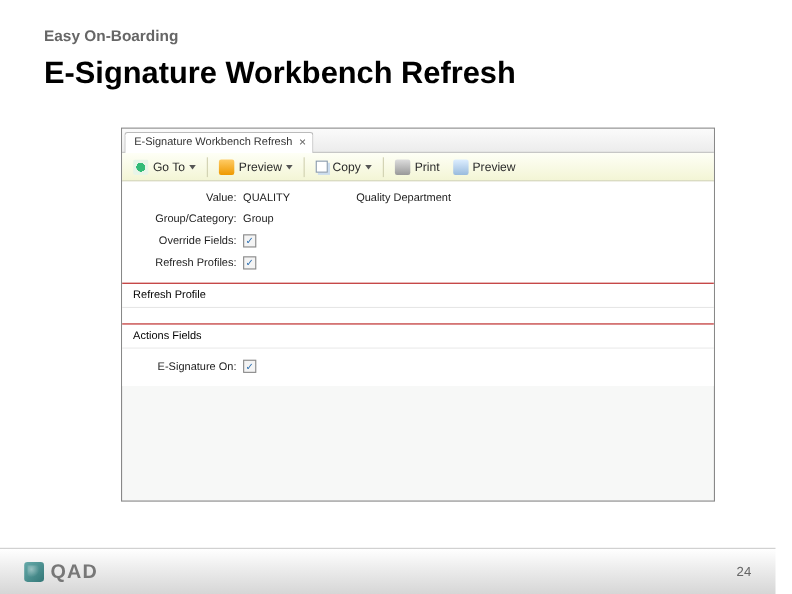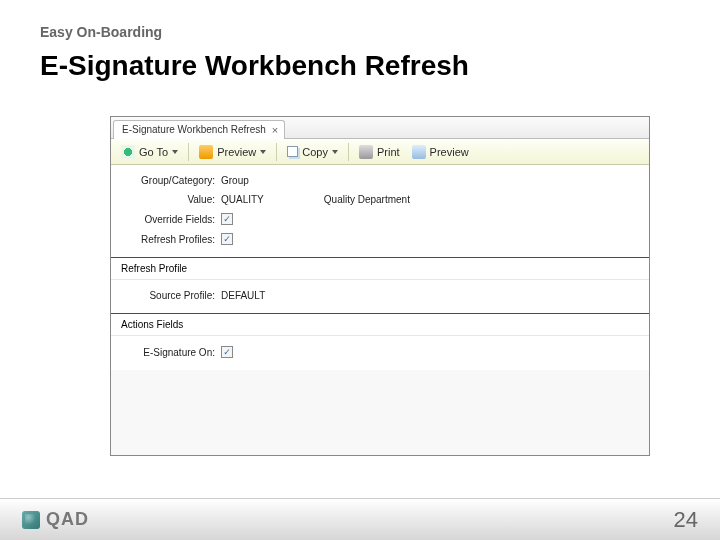"Group/Category:" div.row { order: before "Value:" -> after "Value:" }
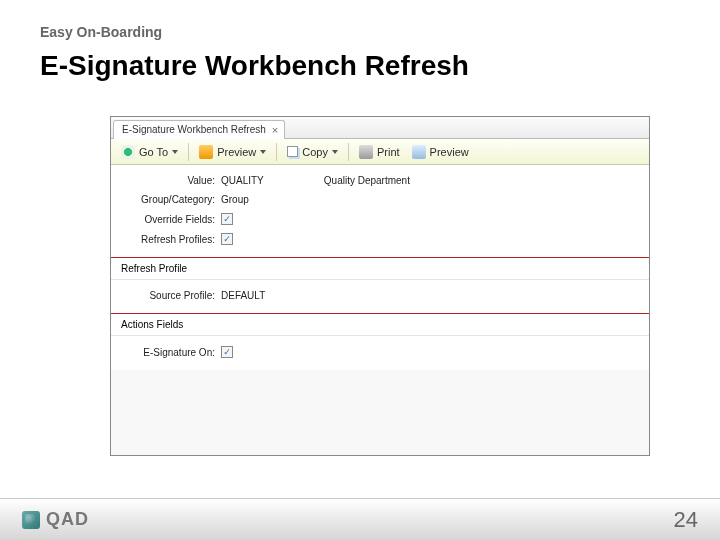"Source Profile:" div.row { html: <div> <span>Source Profile:</span> <span>DEFAULT</span> </div> -> none }
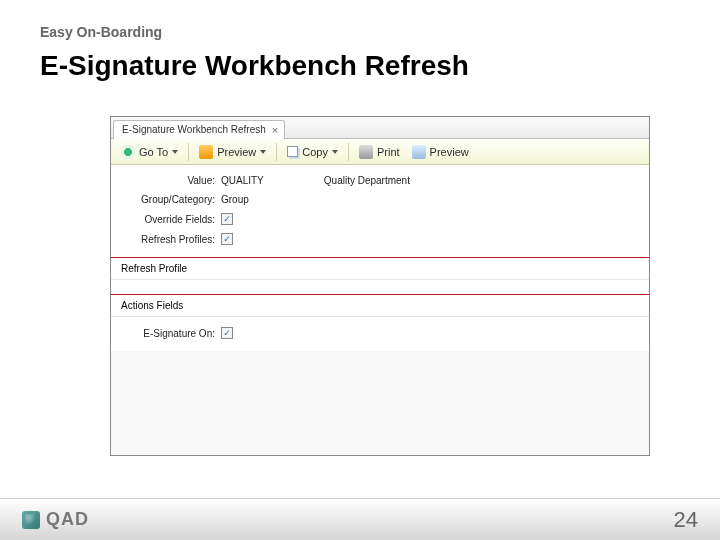"QAD" .footer { right: 0 -> 15px }
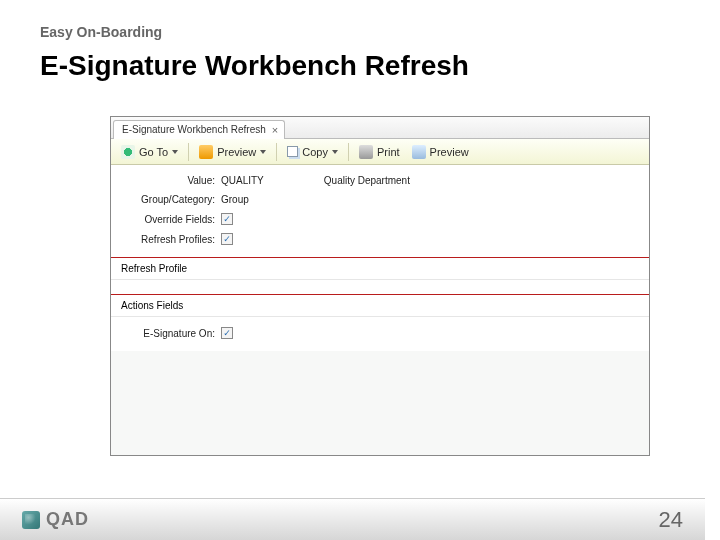"24" .page-num { font-size: 22px -> 12px }
